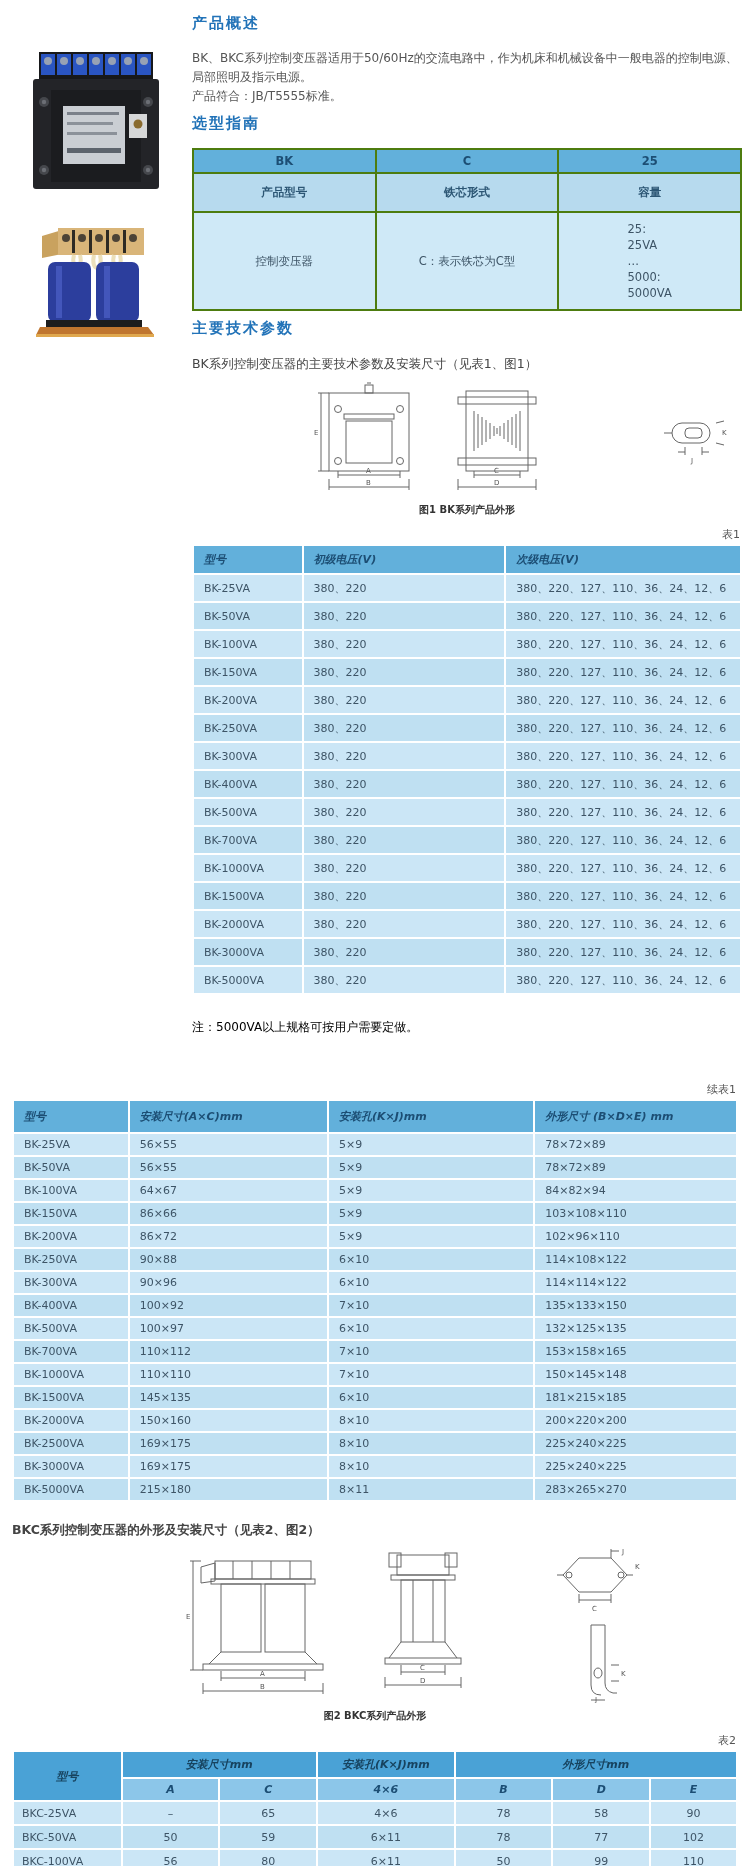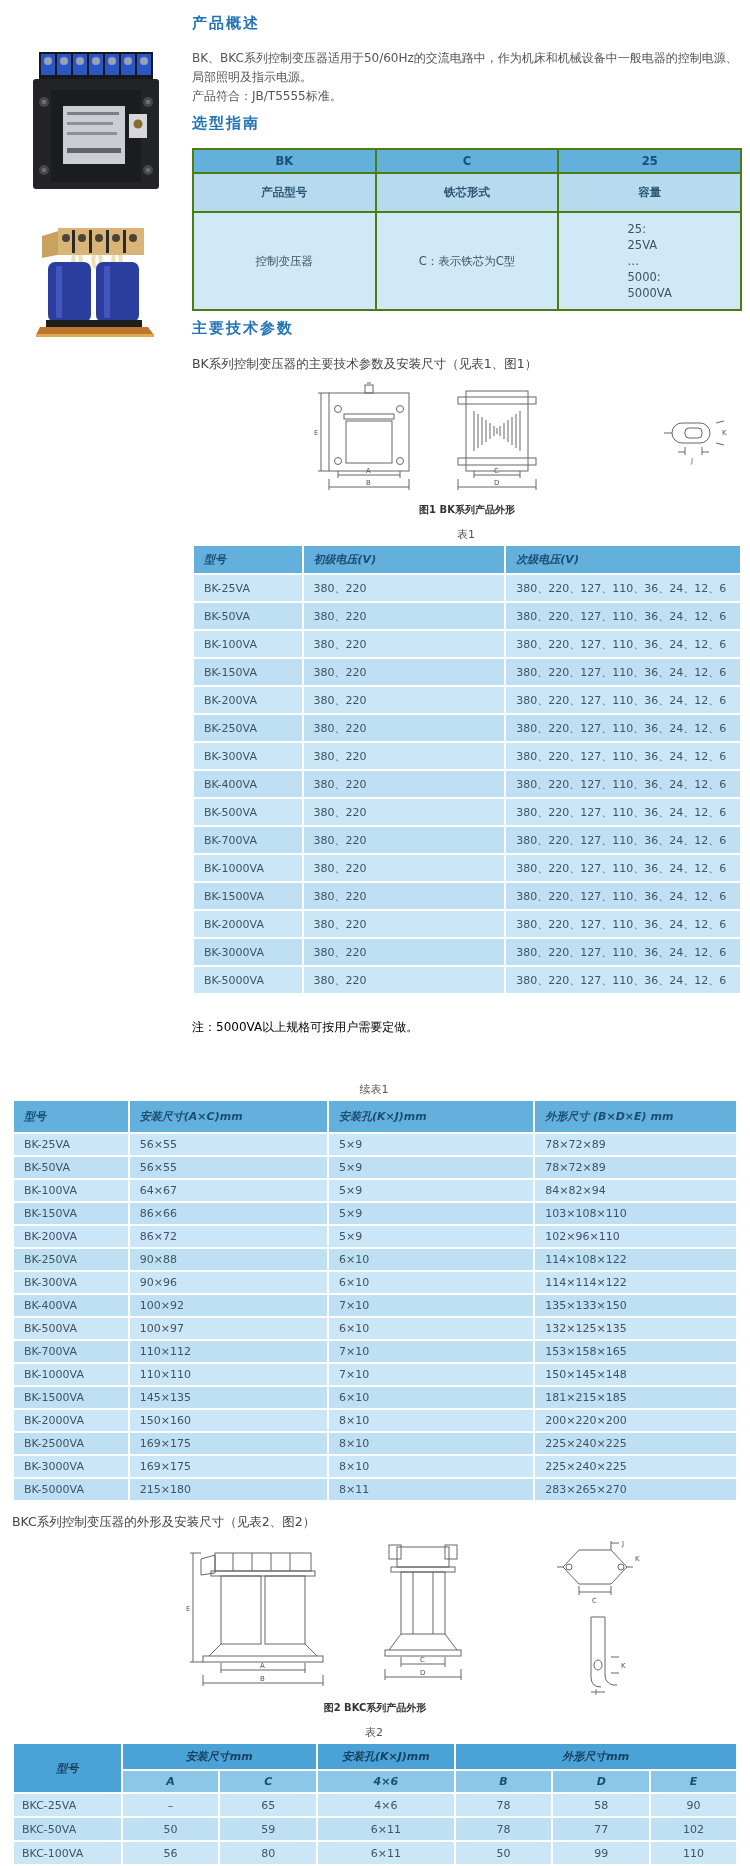"表1" .tbl-tag { text-align: center -> right }
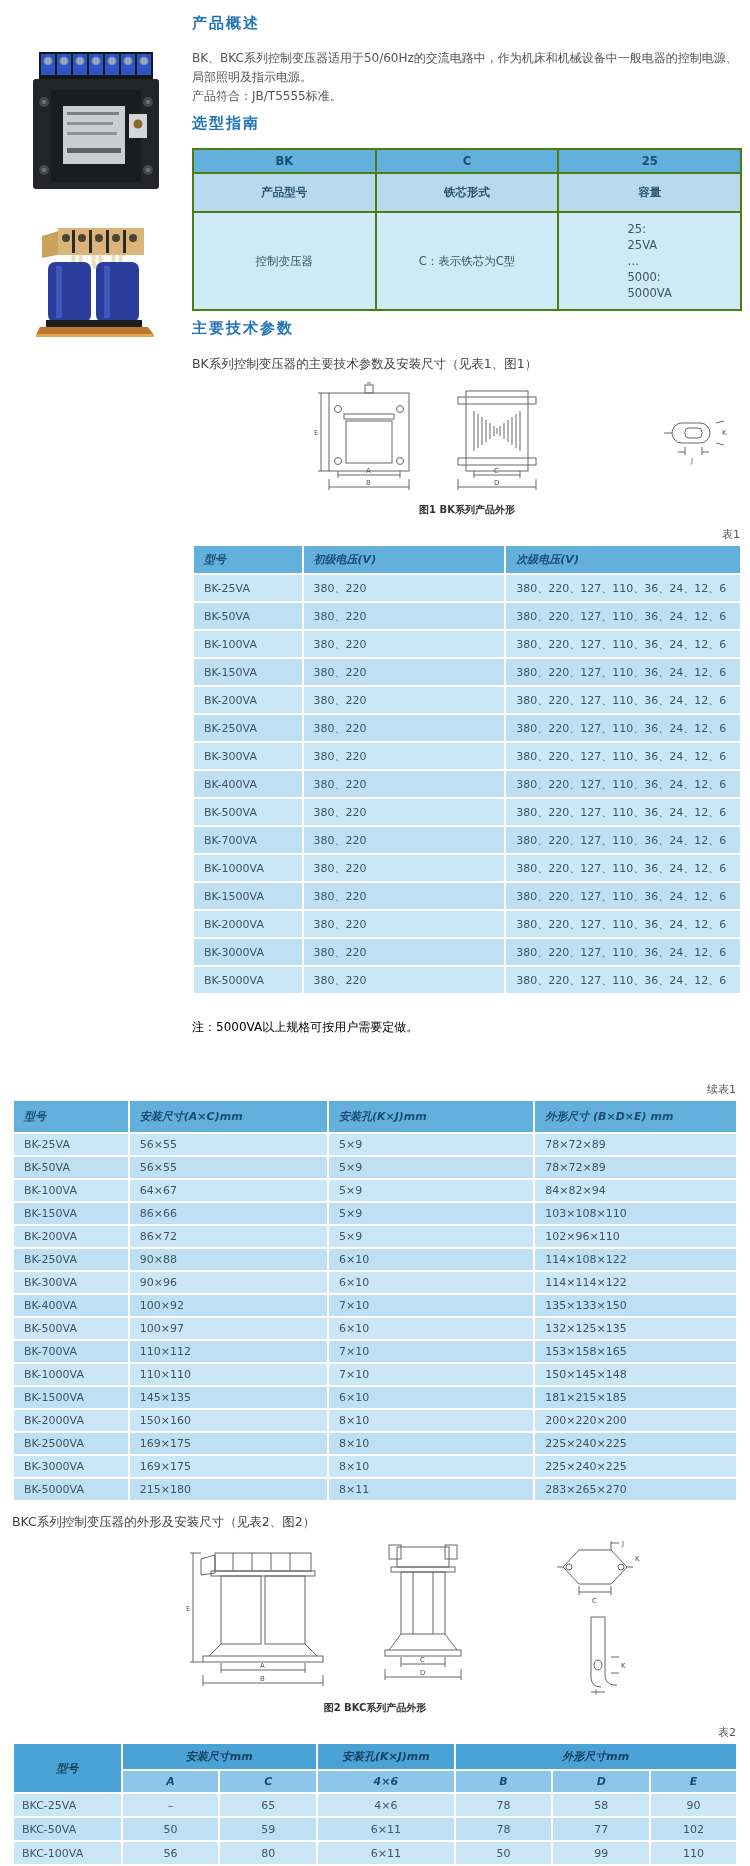"BKC系列控制变压器的外形及安装尺寸（见表2、图2）" .bkc-intro { font-weight: none -> bold; margin-top: 12px -> 20px }
